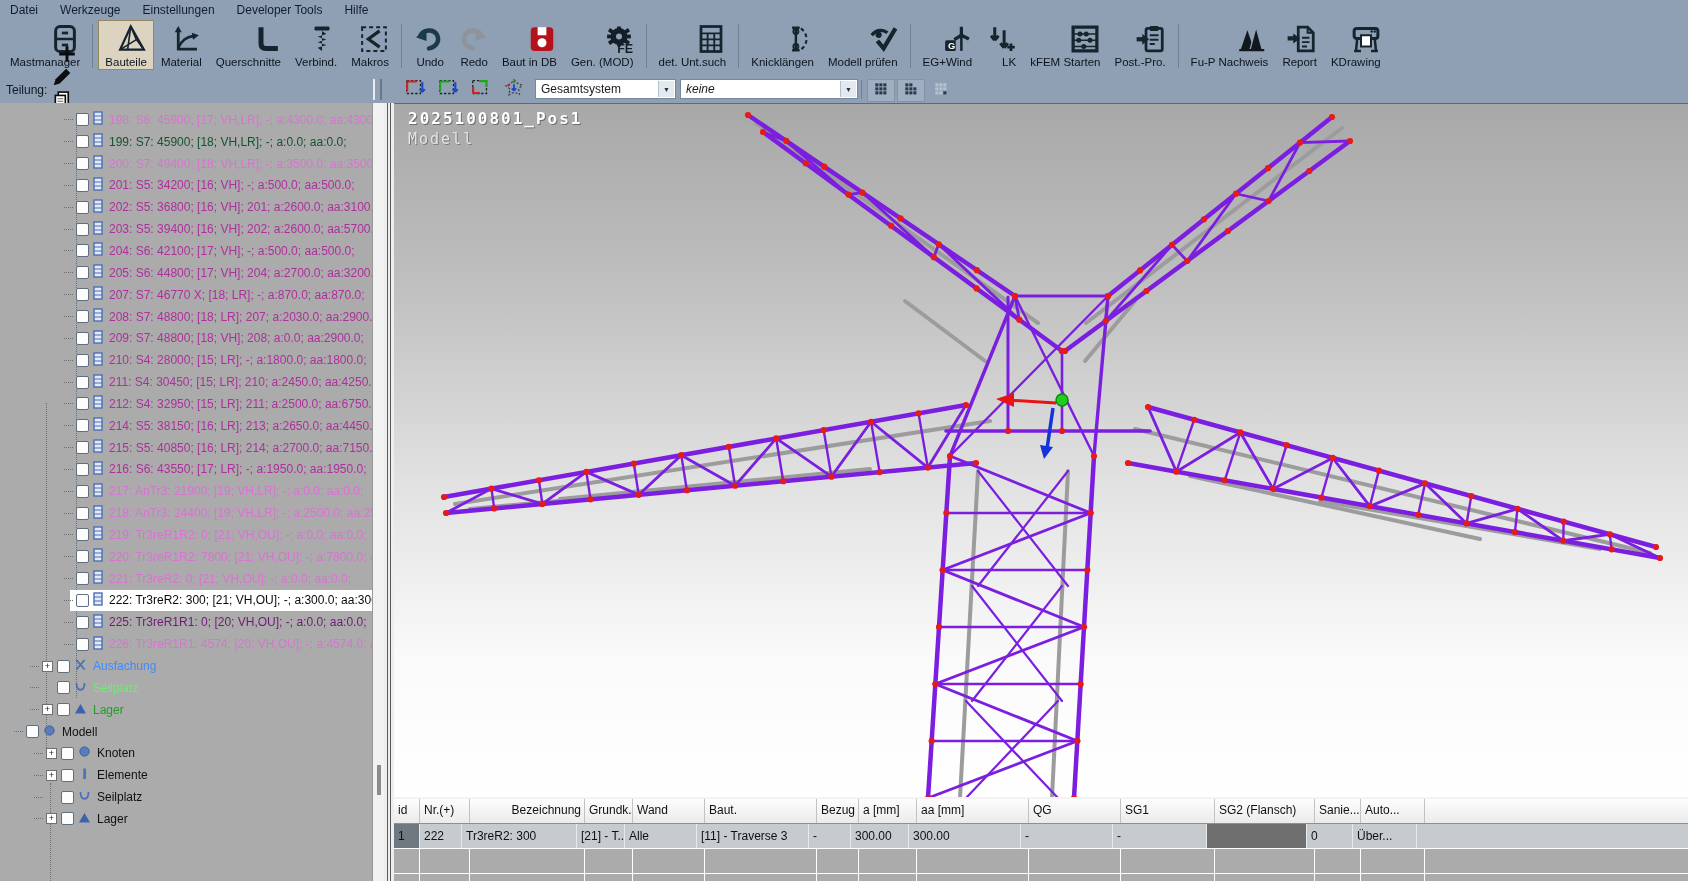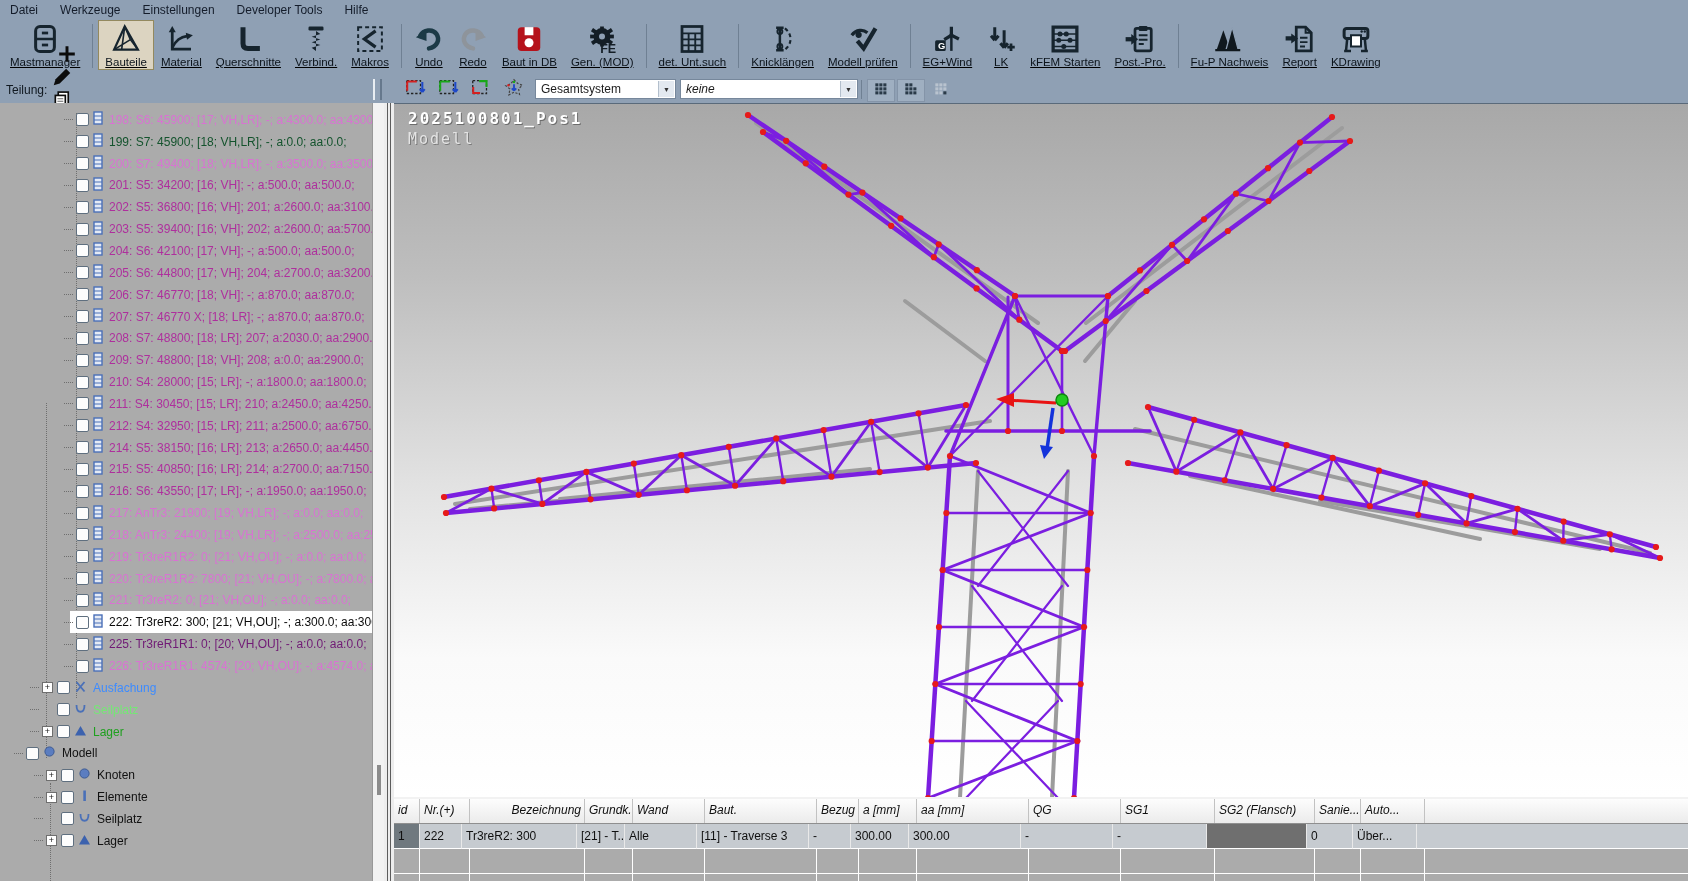"FE" .tb-btn { align-items: center -> flex-end; text-decoration: underline -> none }
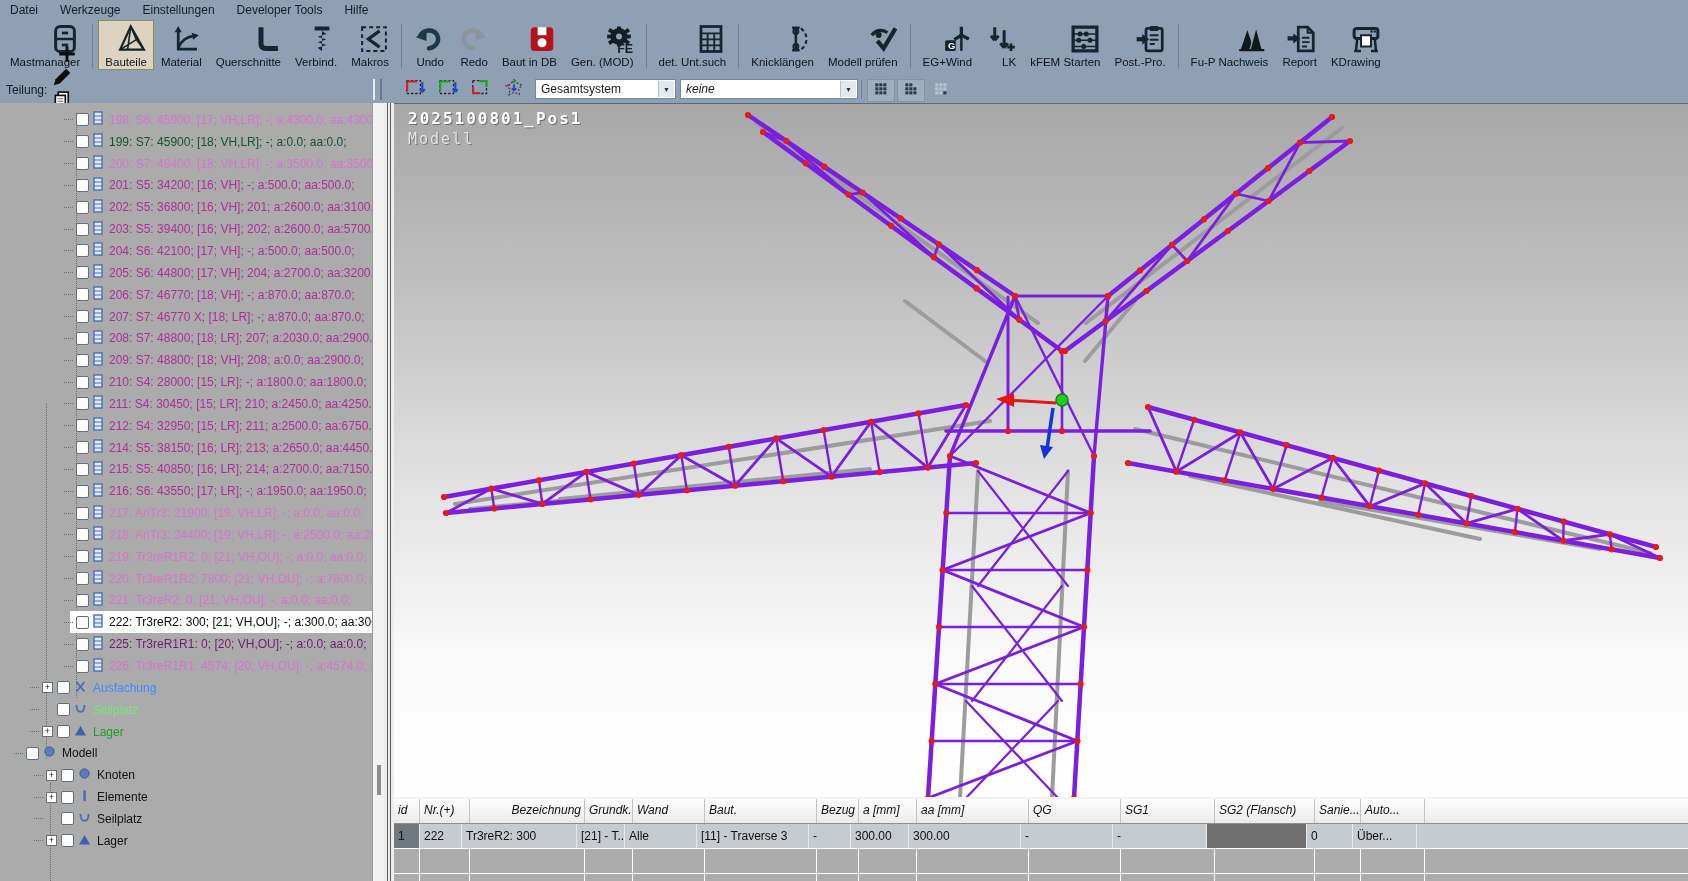"206: S7: 46770; [18; VH];" div.trow { html: <div> <span></span> <span></span> <span></span> <span><svg> <rect></rect> <path></path> </svg></span> <span>206: S7: 46770; [18; VH]; -; a:870.0; aa:870.0;</span> </div> -> none }
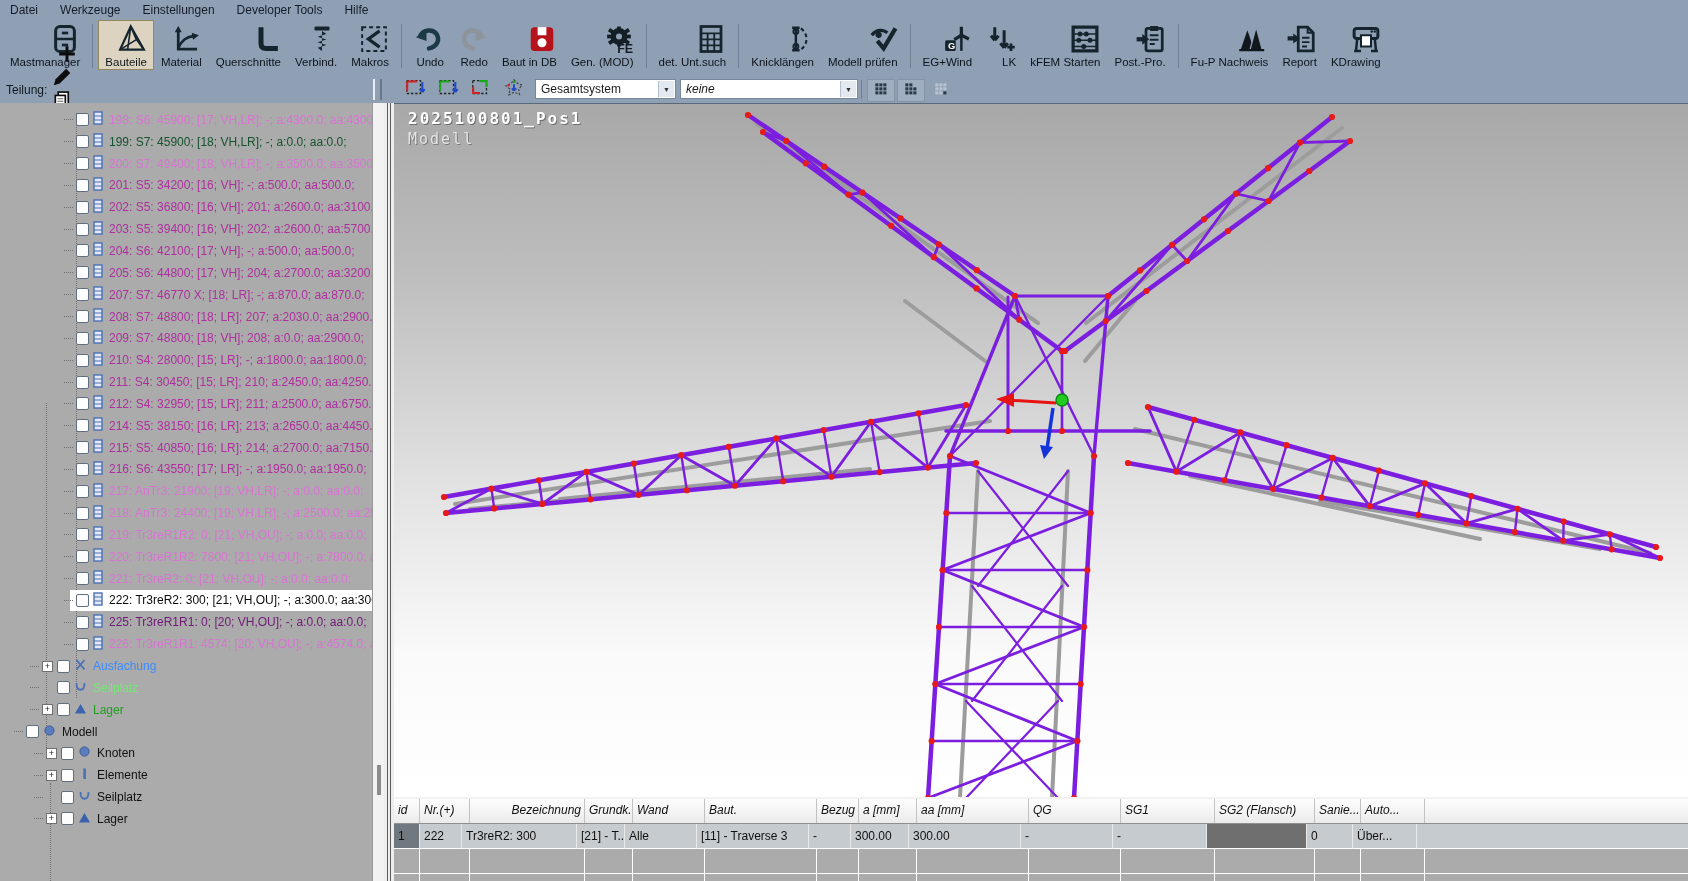"id" .thead { font-style: italic -> none }
